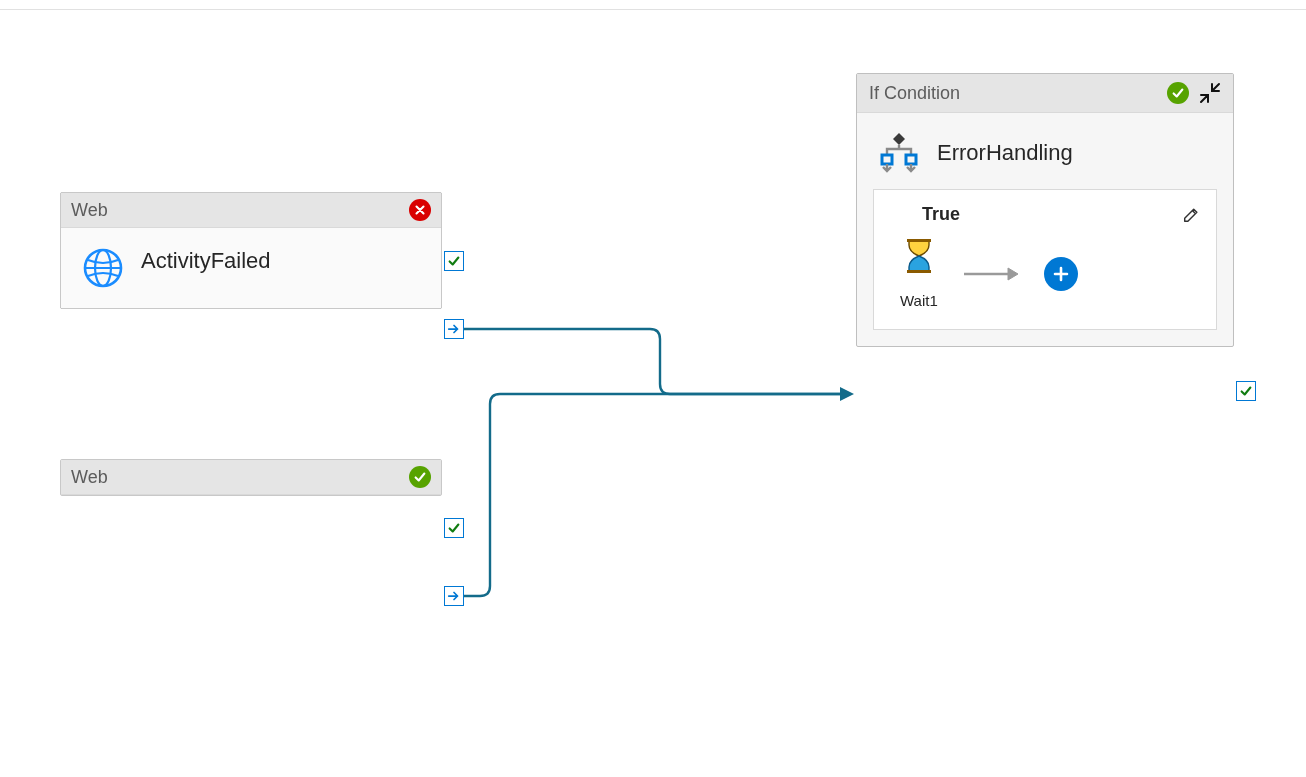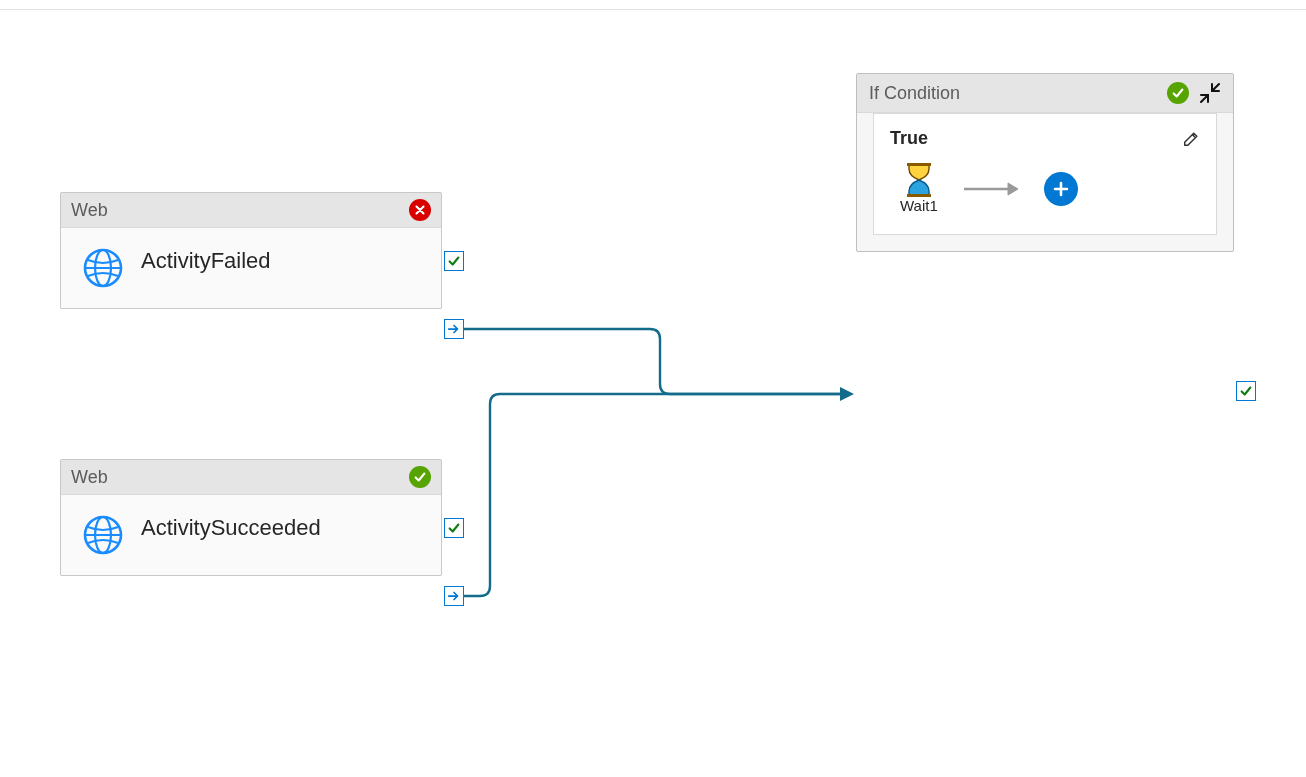"ErrorHandling" div.cond-title { html: none -> <div> <svg> <polygon></polygon> <path></path> <rect></rect> <rect></rect> <path></path> <path></path> </svg> <span>ErrorHandling</span> </div> }
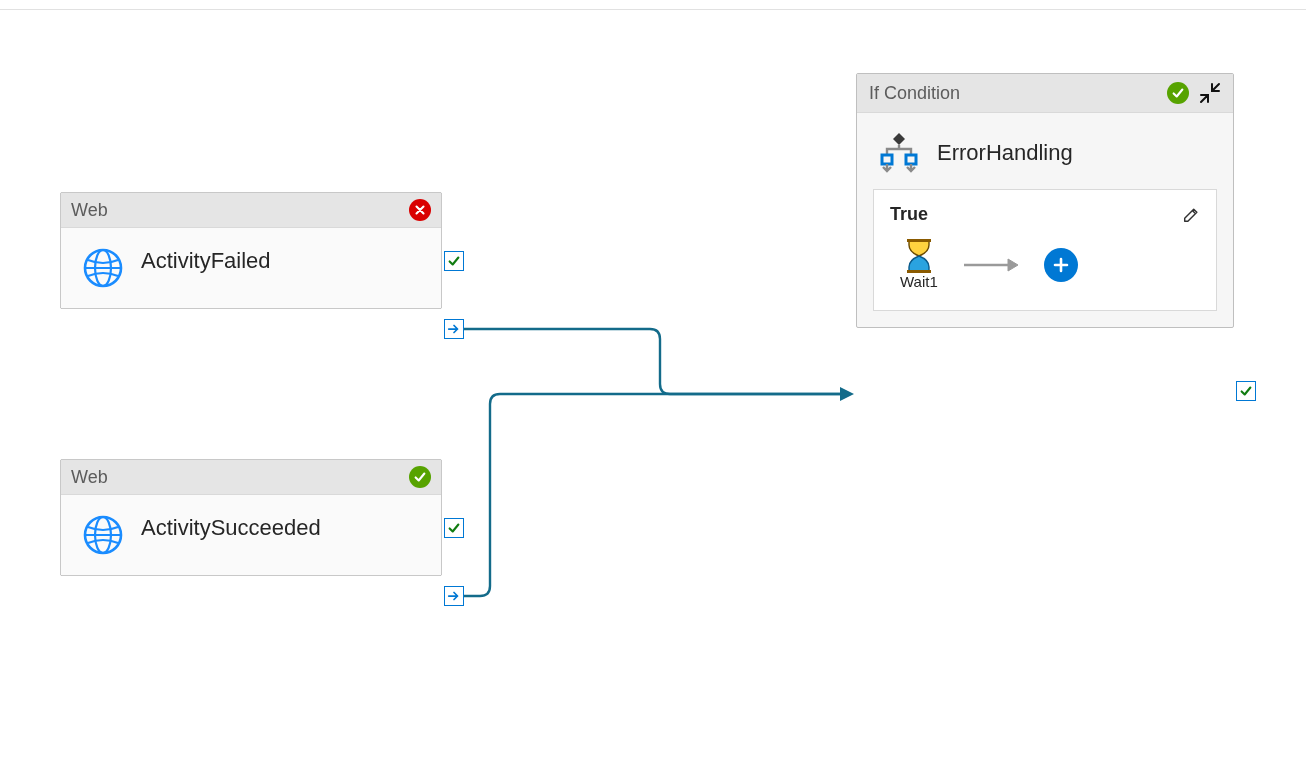"True" .branch-hdr { margin-left: none -> 32px }
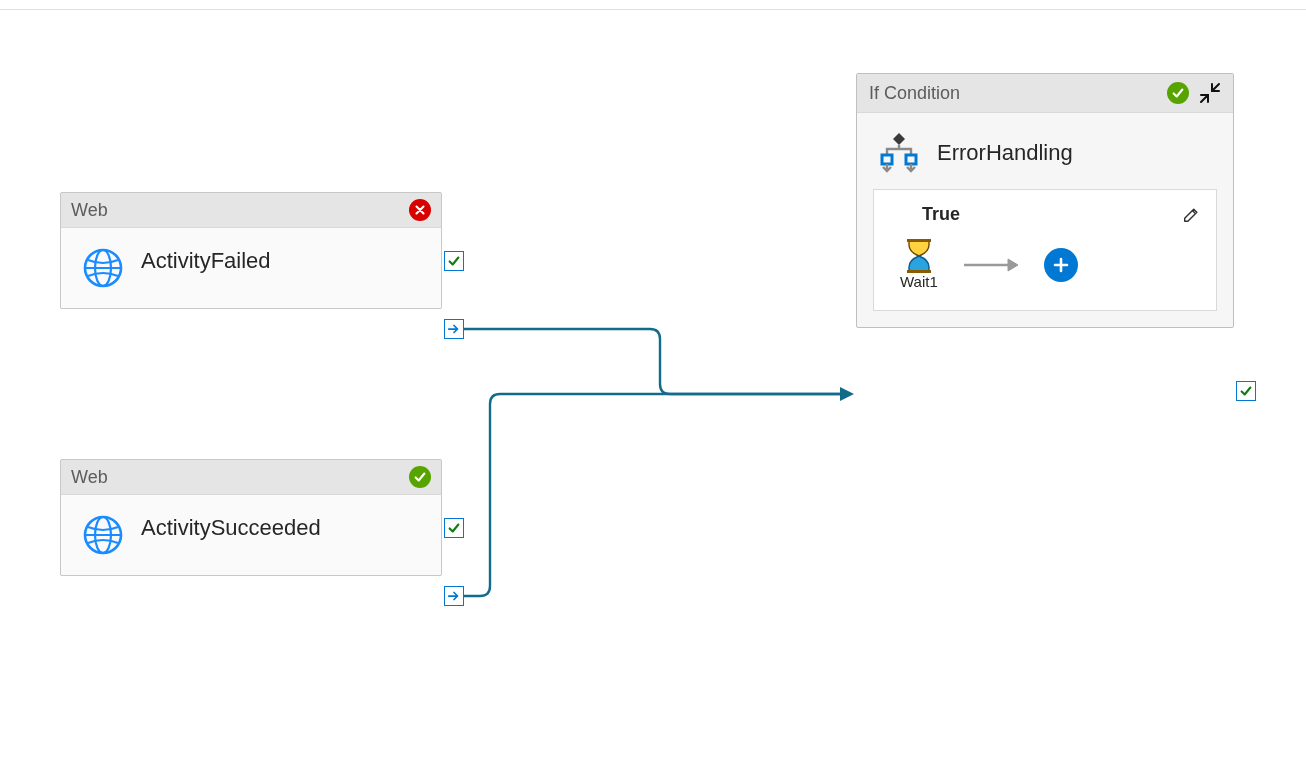"Wait1" .wait-group { gap: 0 -> 19px }
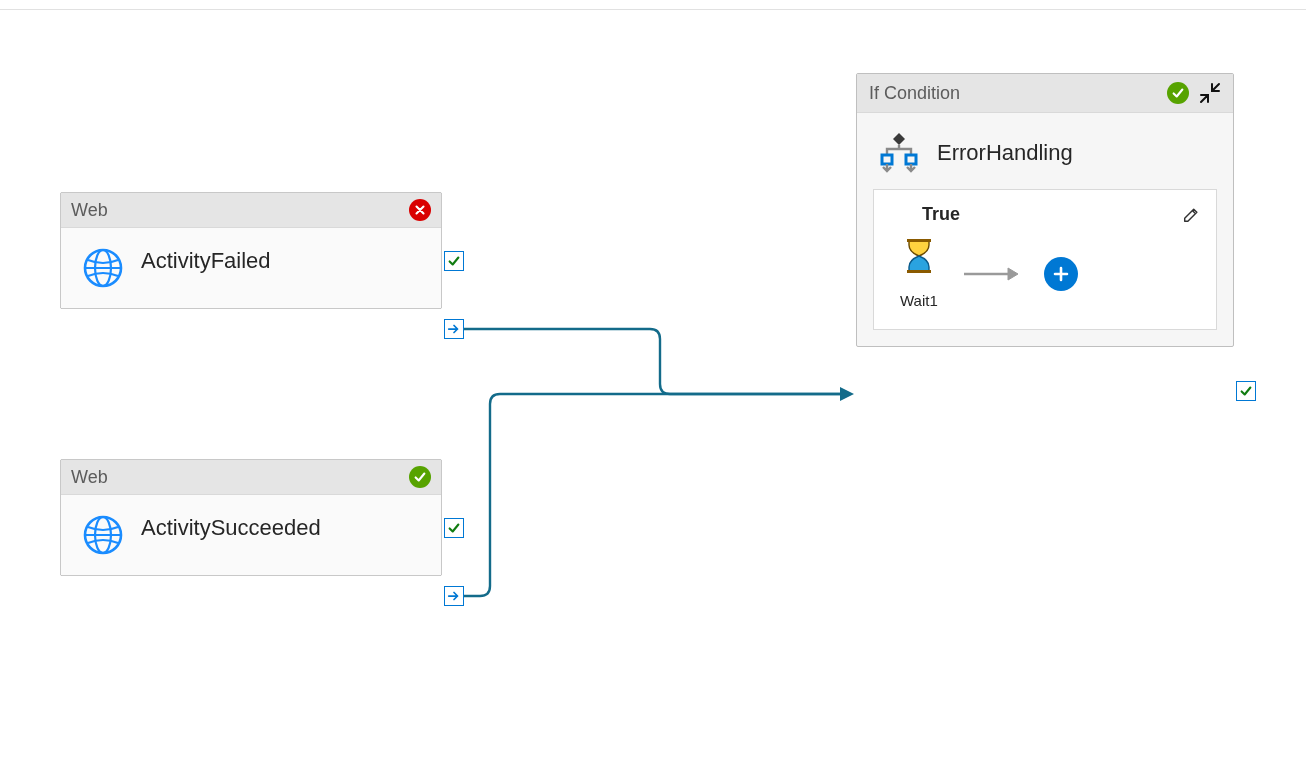"ActivitySucceeded" div.card-body { html: <div> <svg> <circle></circle> <ellipse></ellipse> <line></line> <path></path> <path></path> </svg> <span>ActivitySucceeded</span> </div> -> none }
